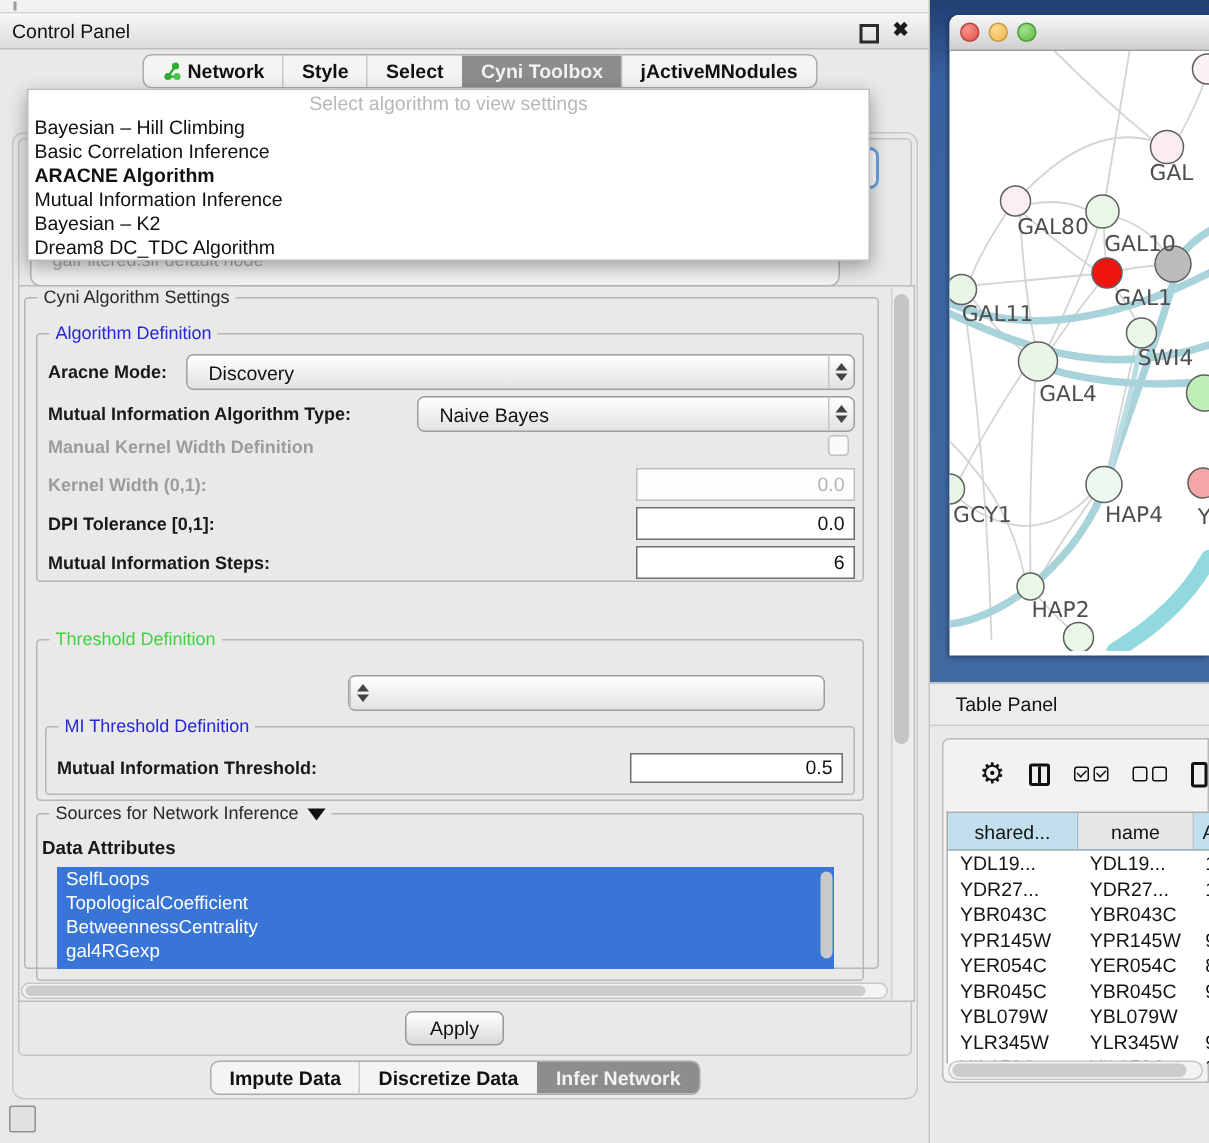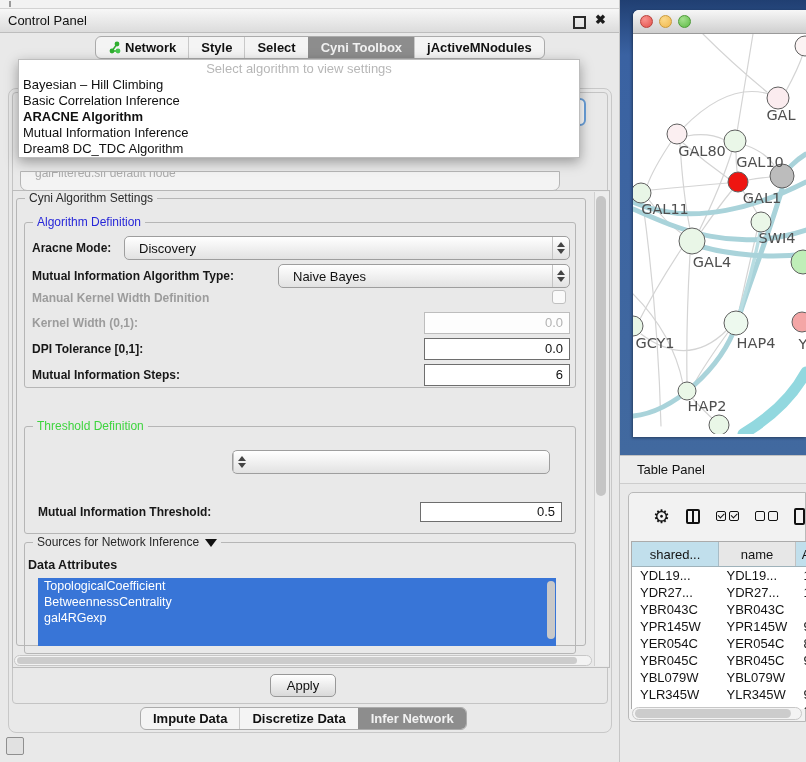"Bayesian – K2" div.item { html: none -> <div>Bayesian – K2</div> }
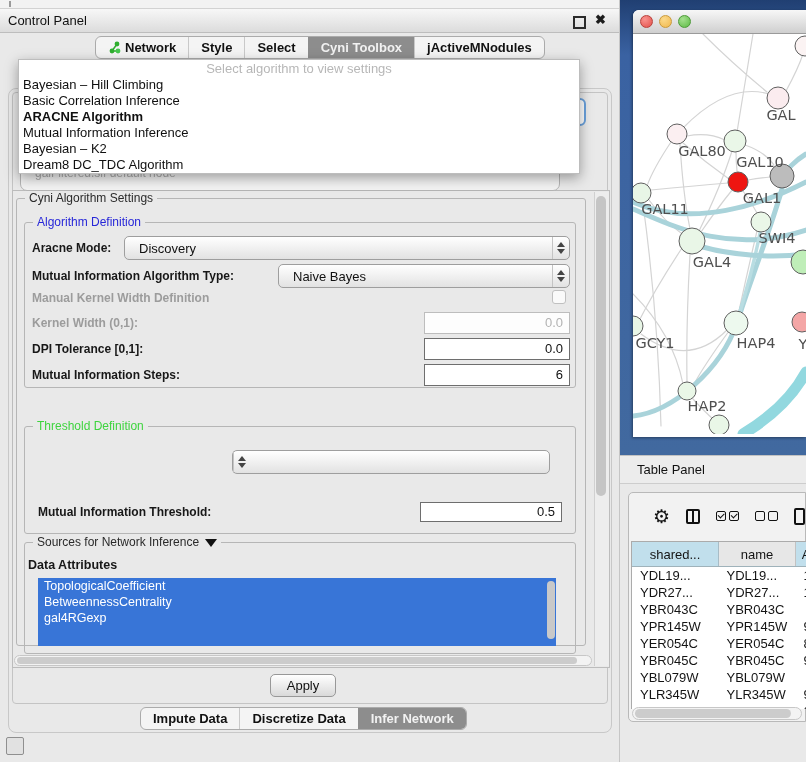"MI Threshold Definition" div.box { html: none -> <div> <span>MI Threshold Definition</span> </div> }
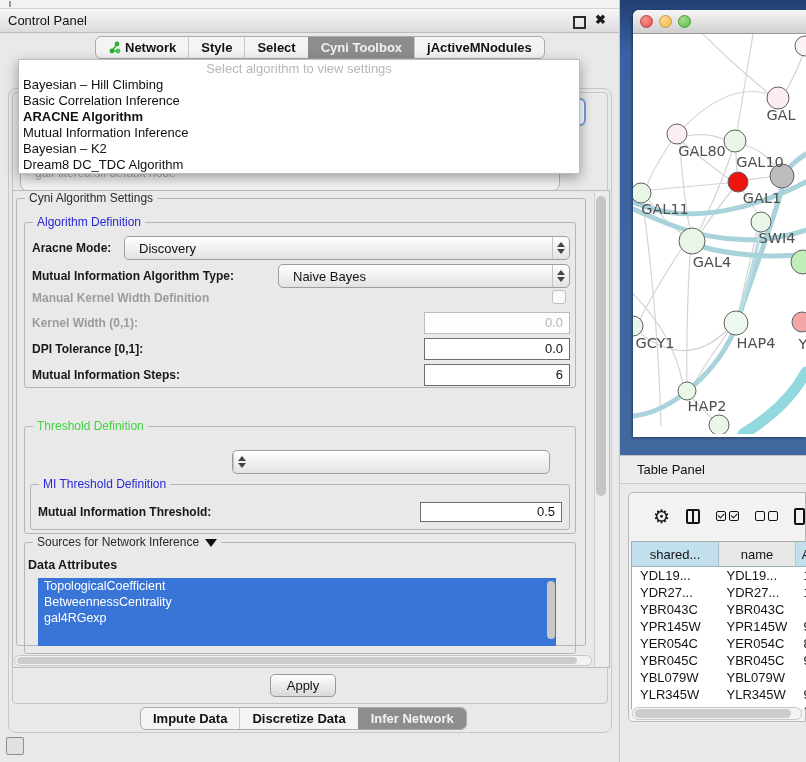"SelfLoops" div.aitem { html: none -> <div>SelfLoops</div> }
